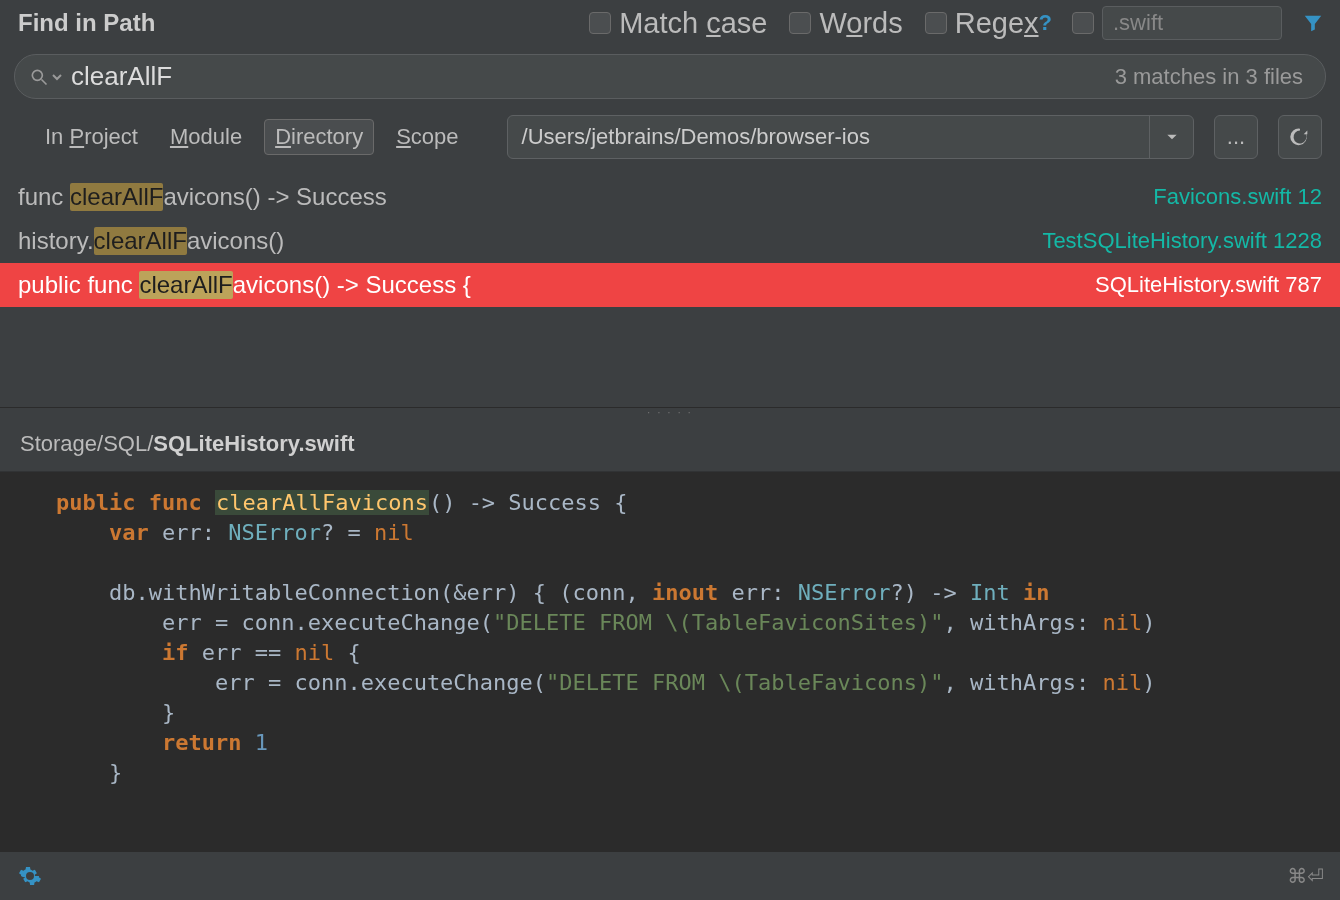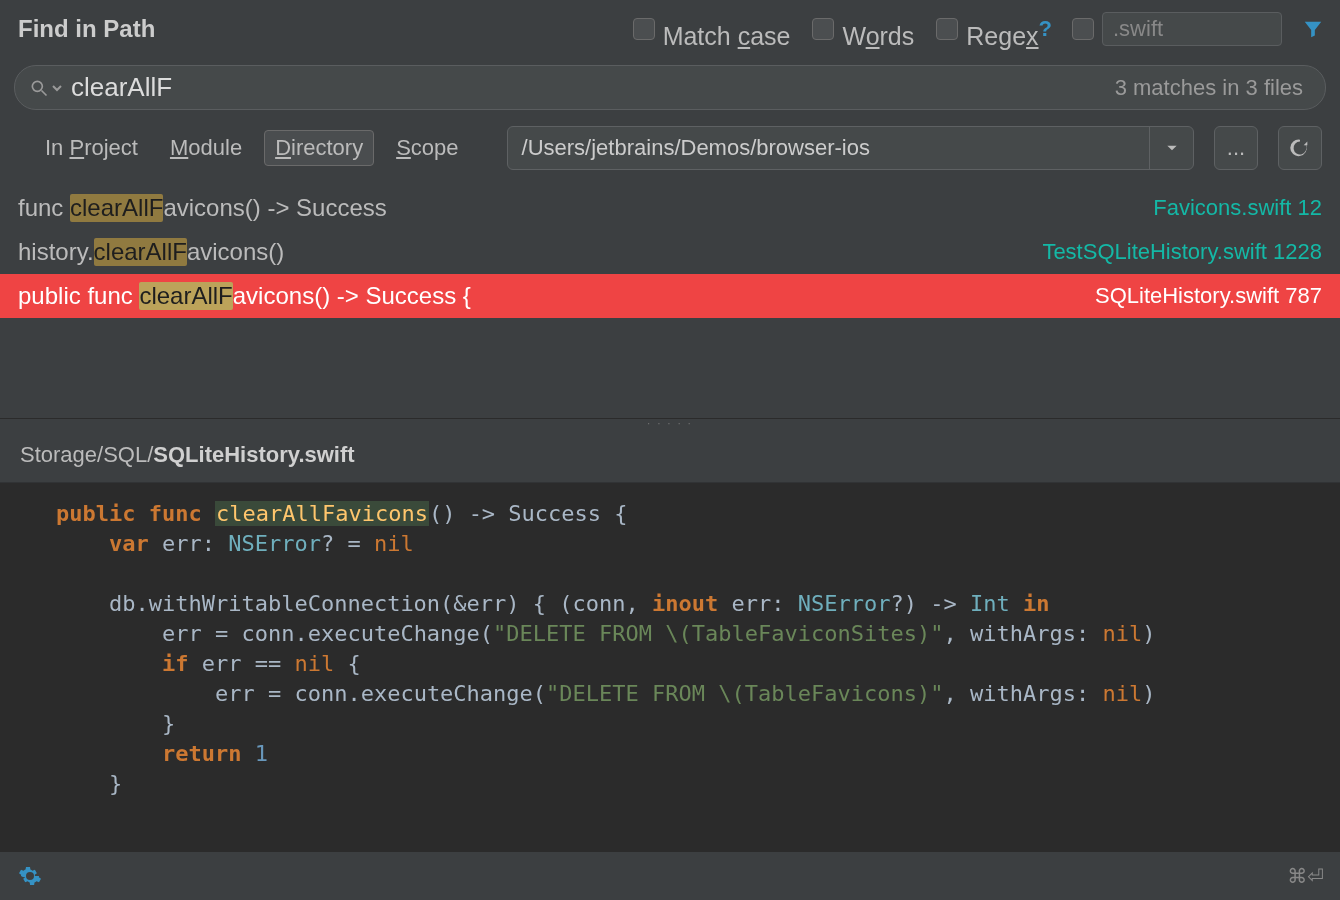"Match case" .chk-lbl { font-size: 25px -> 29px; margin-top: 16px -> none }
